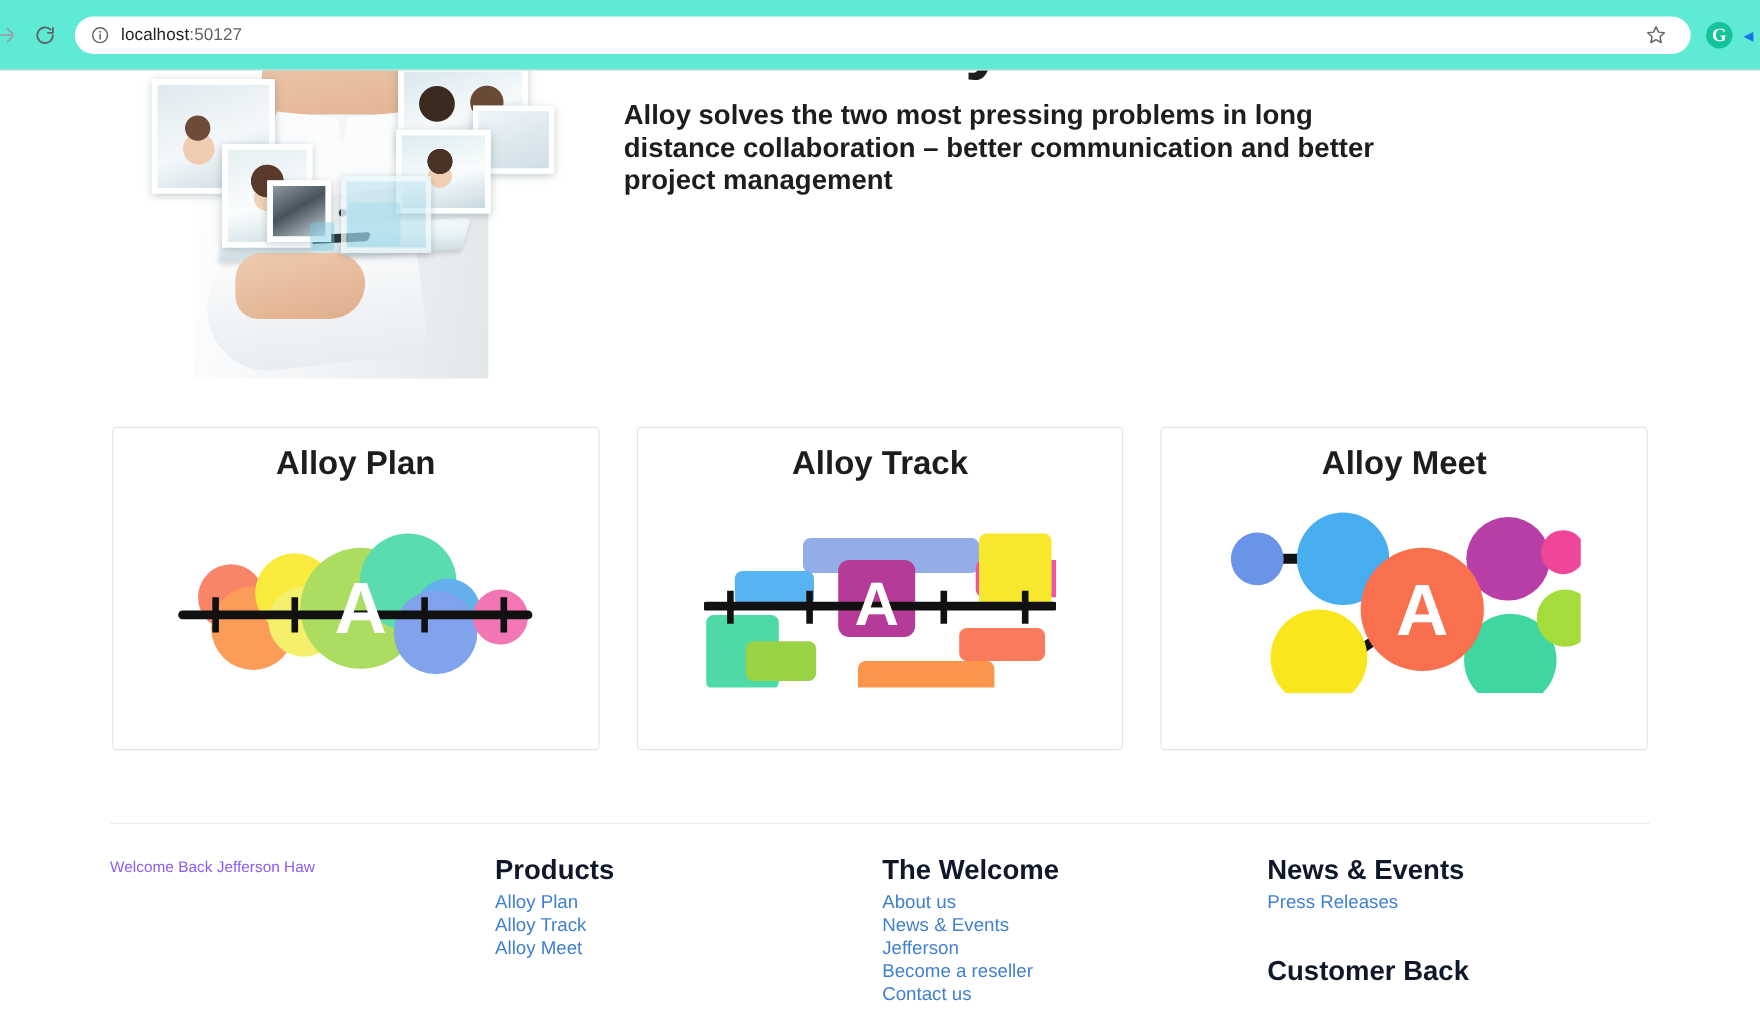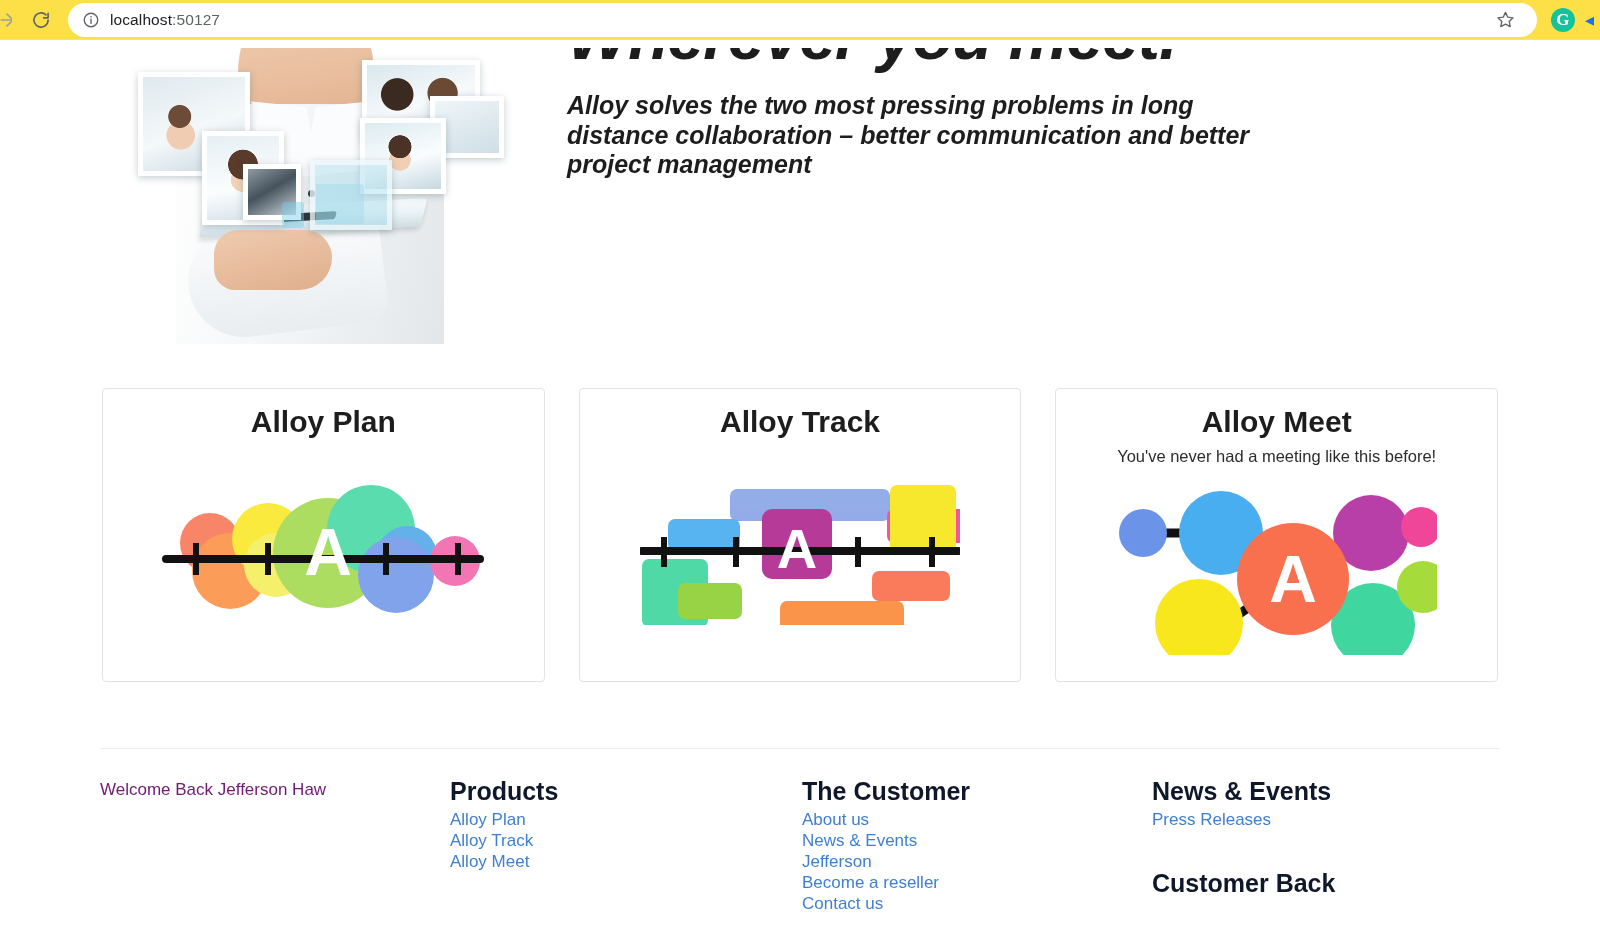"localhost:50127" .browser-chrome { background: #fde047 -> #5eead4; height: 40px -> 64px }
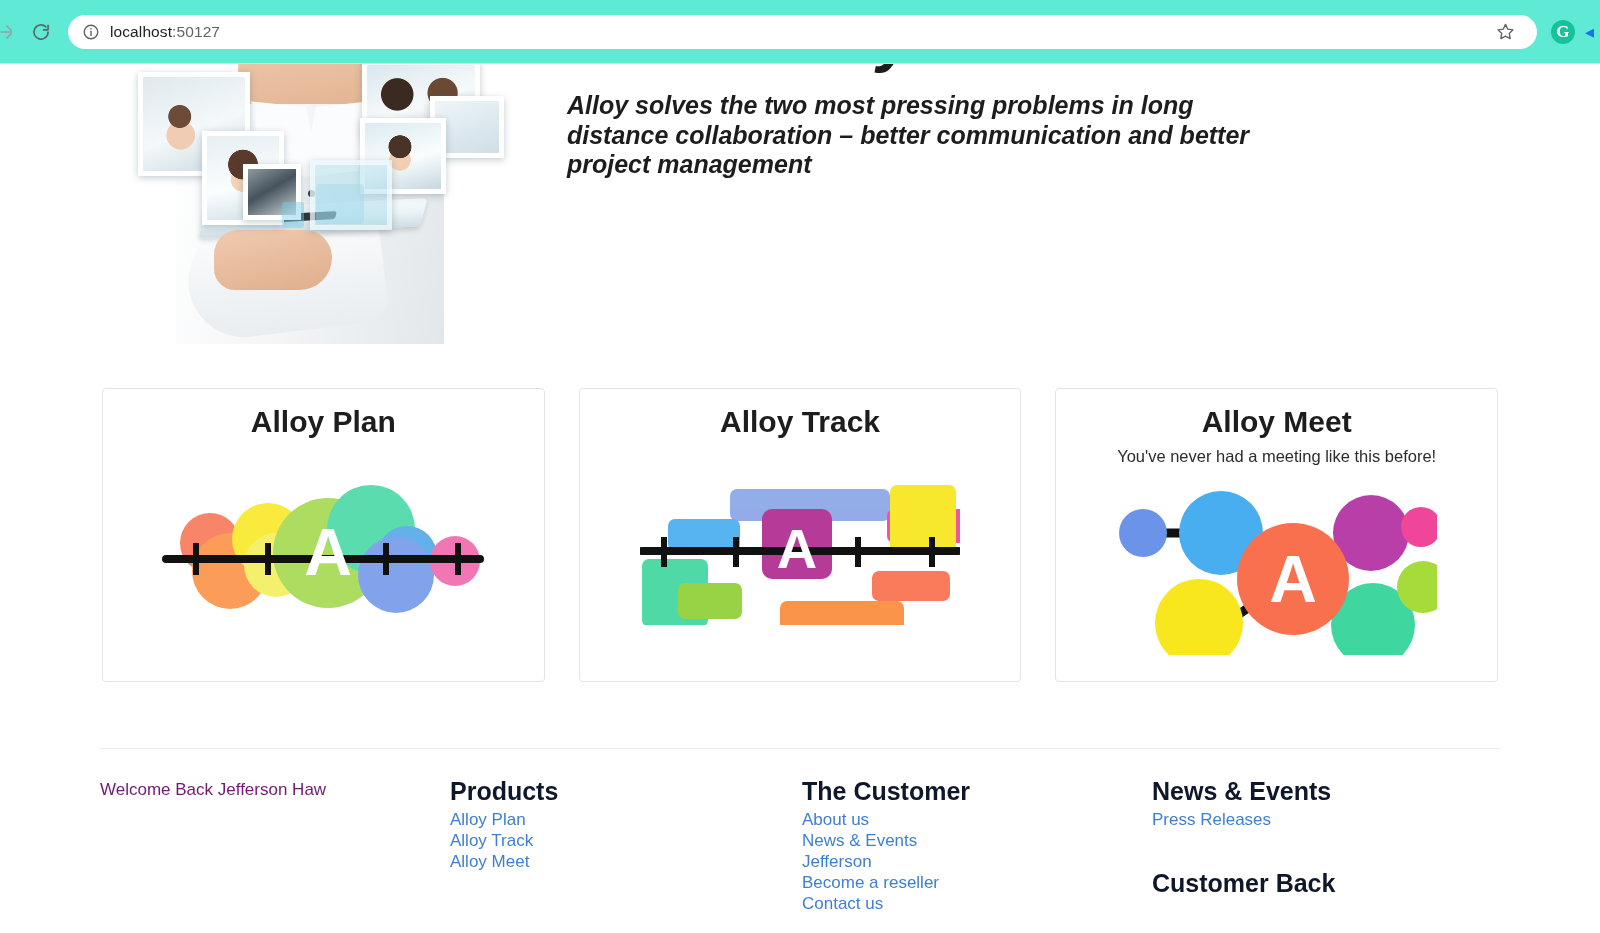"Alloy solves the two most" .hero-copy { font-style: italic -> none }
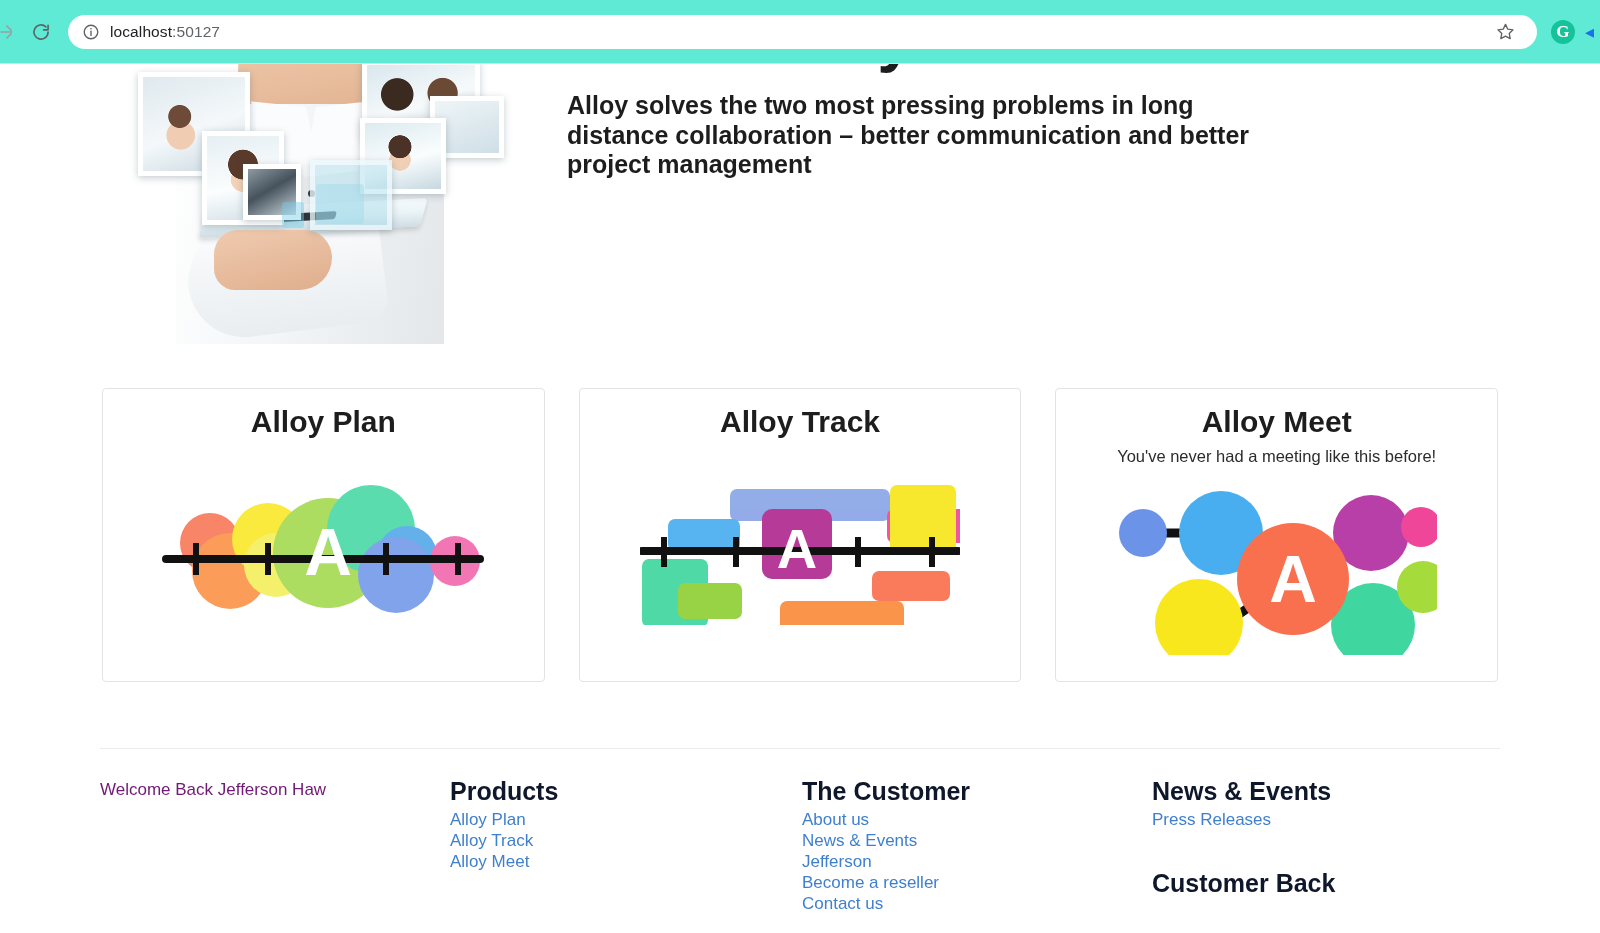"You've never had a meeting" p.card-sub { html: <p>You've never had a meeting like this before!</p> -> none }
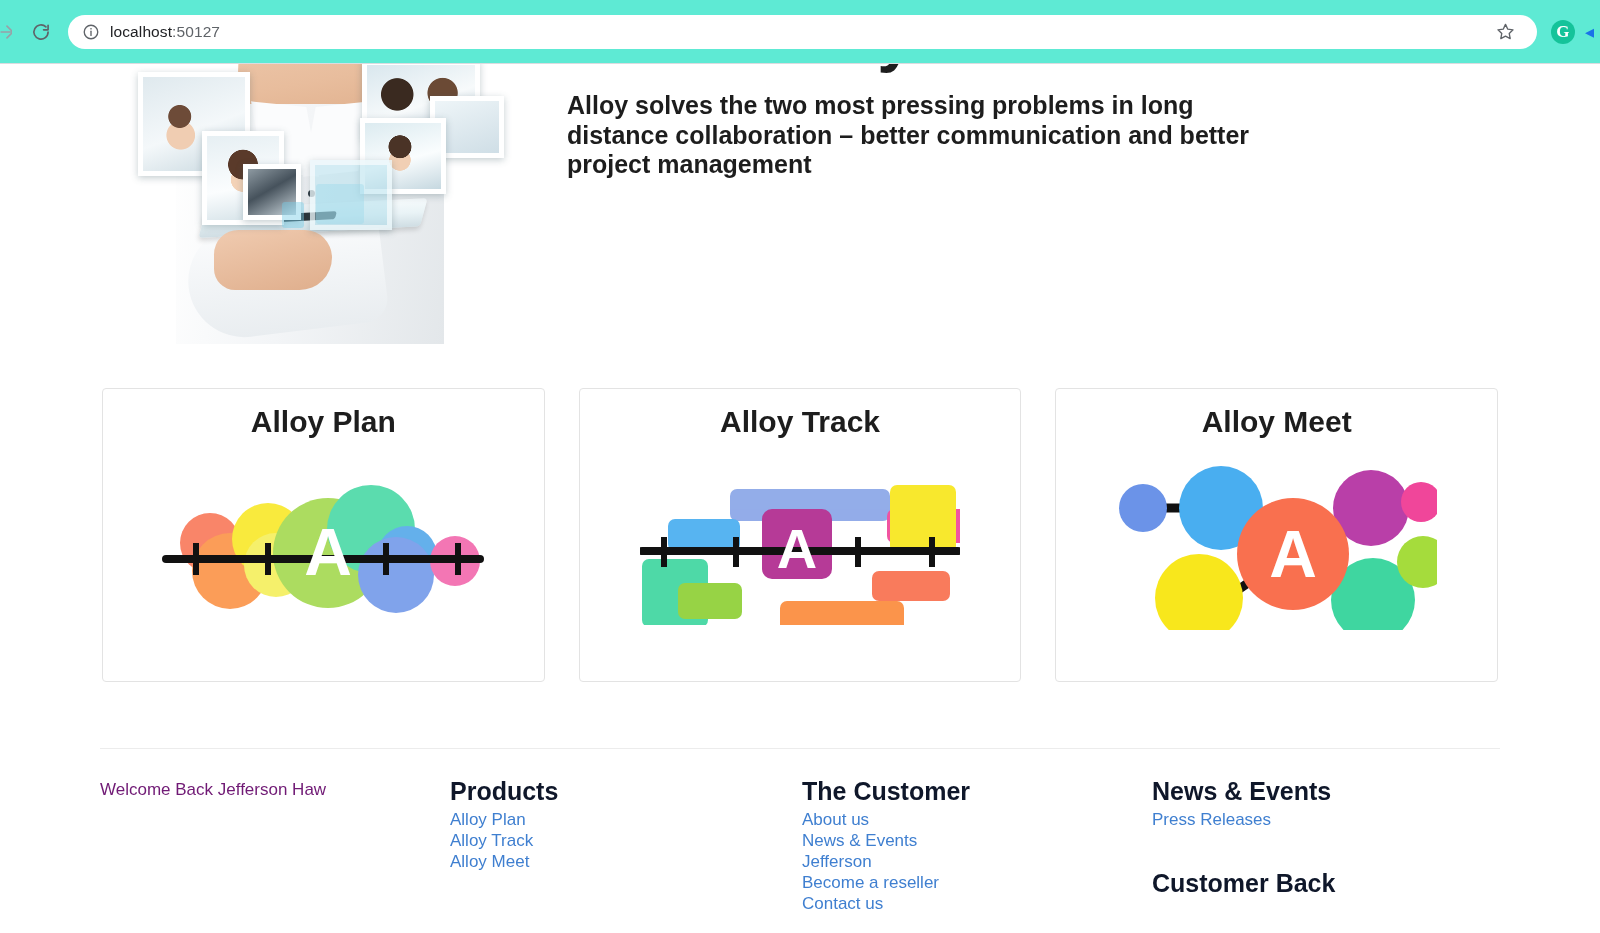"Welcome Back Jefferson Haw" .welcome-text { color: #701a75 -> #8b5cf6; font-size: 17px -> 14px }
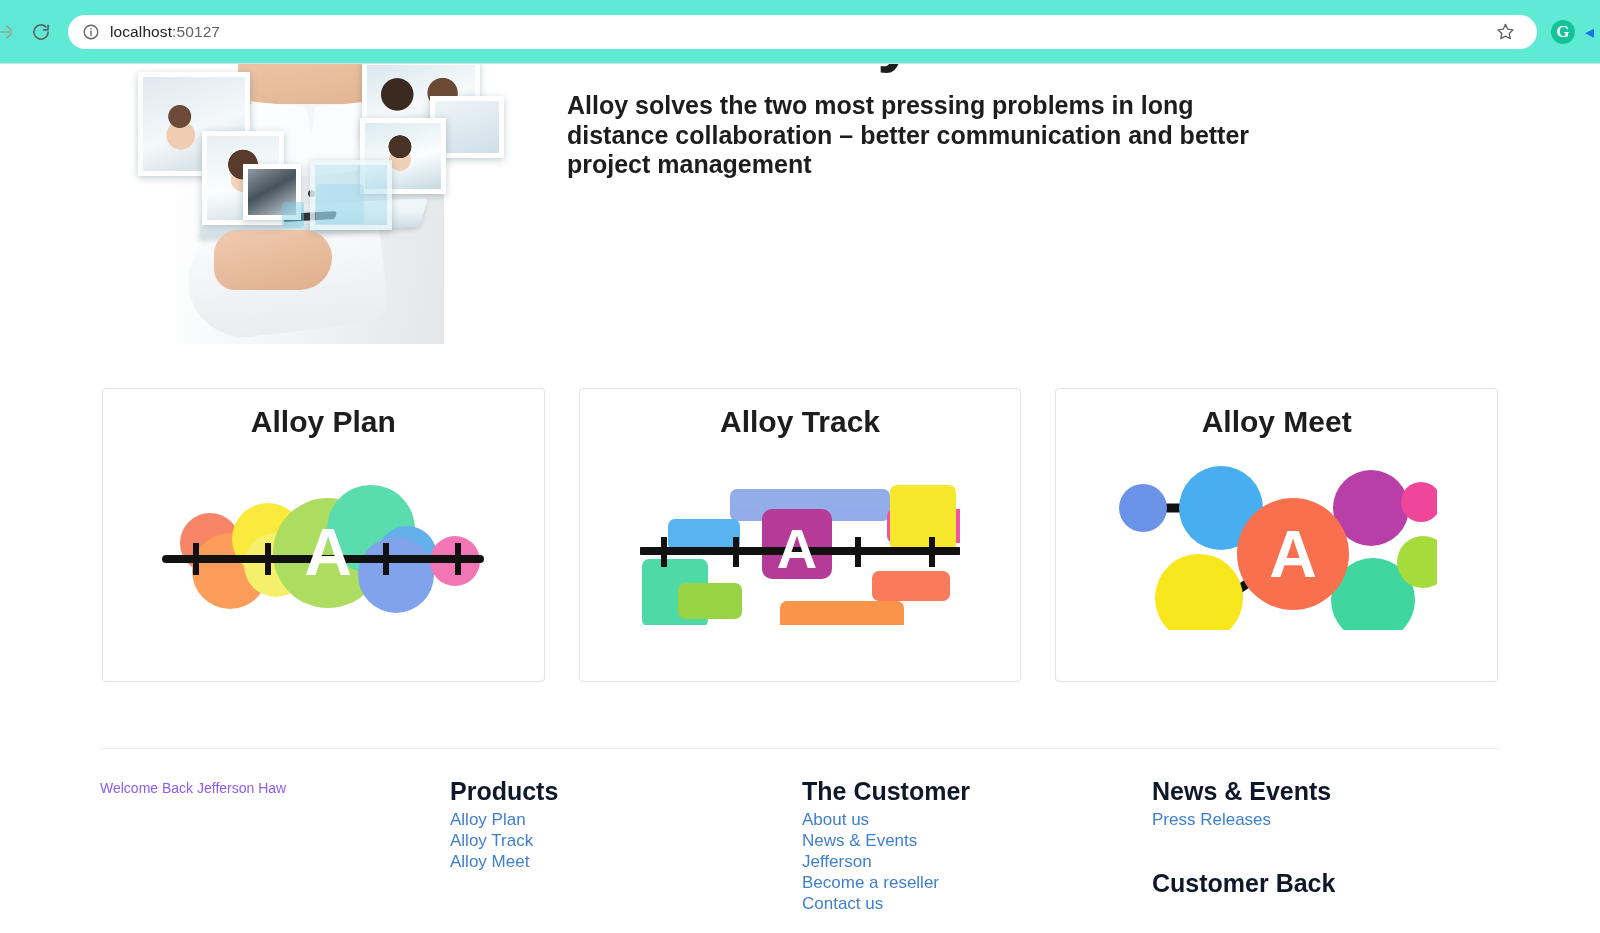"The Customer" h3.f-head { text: Customer -> Welcome }
